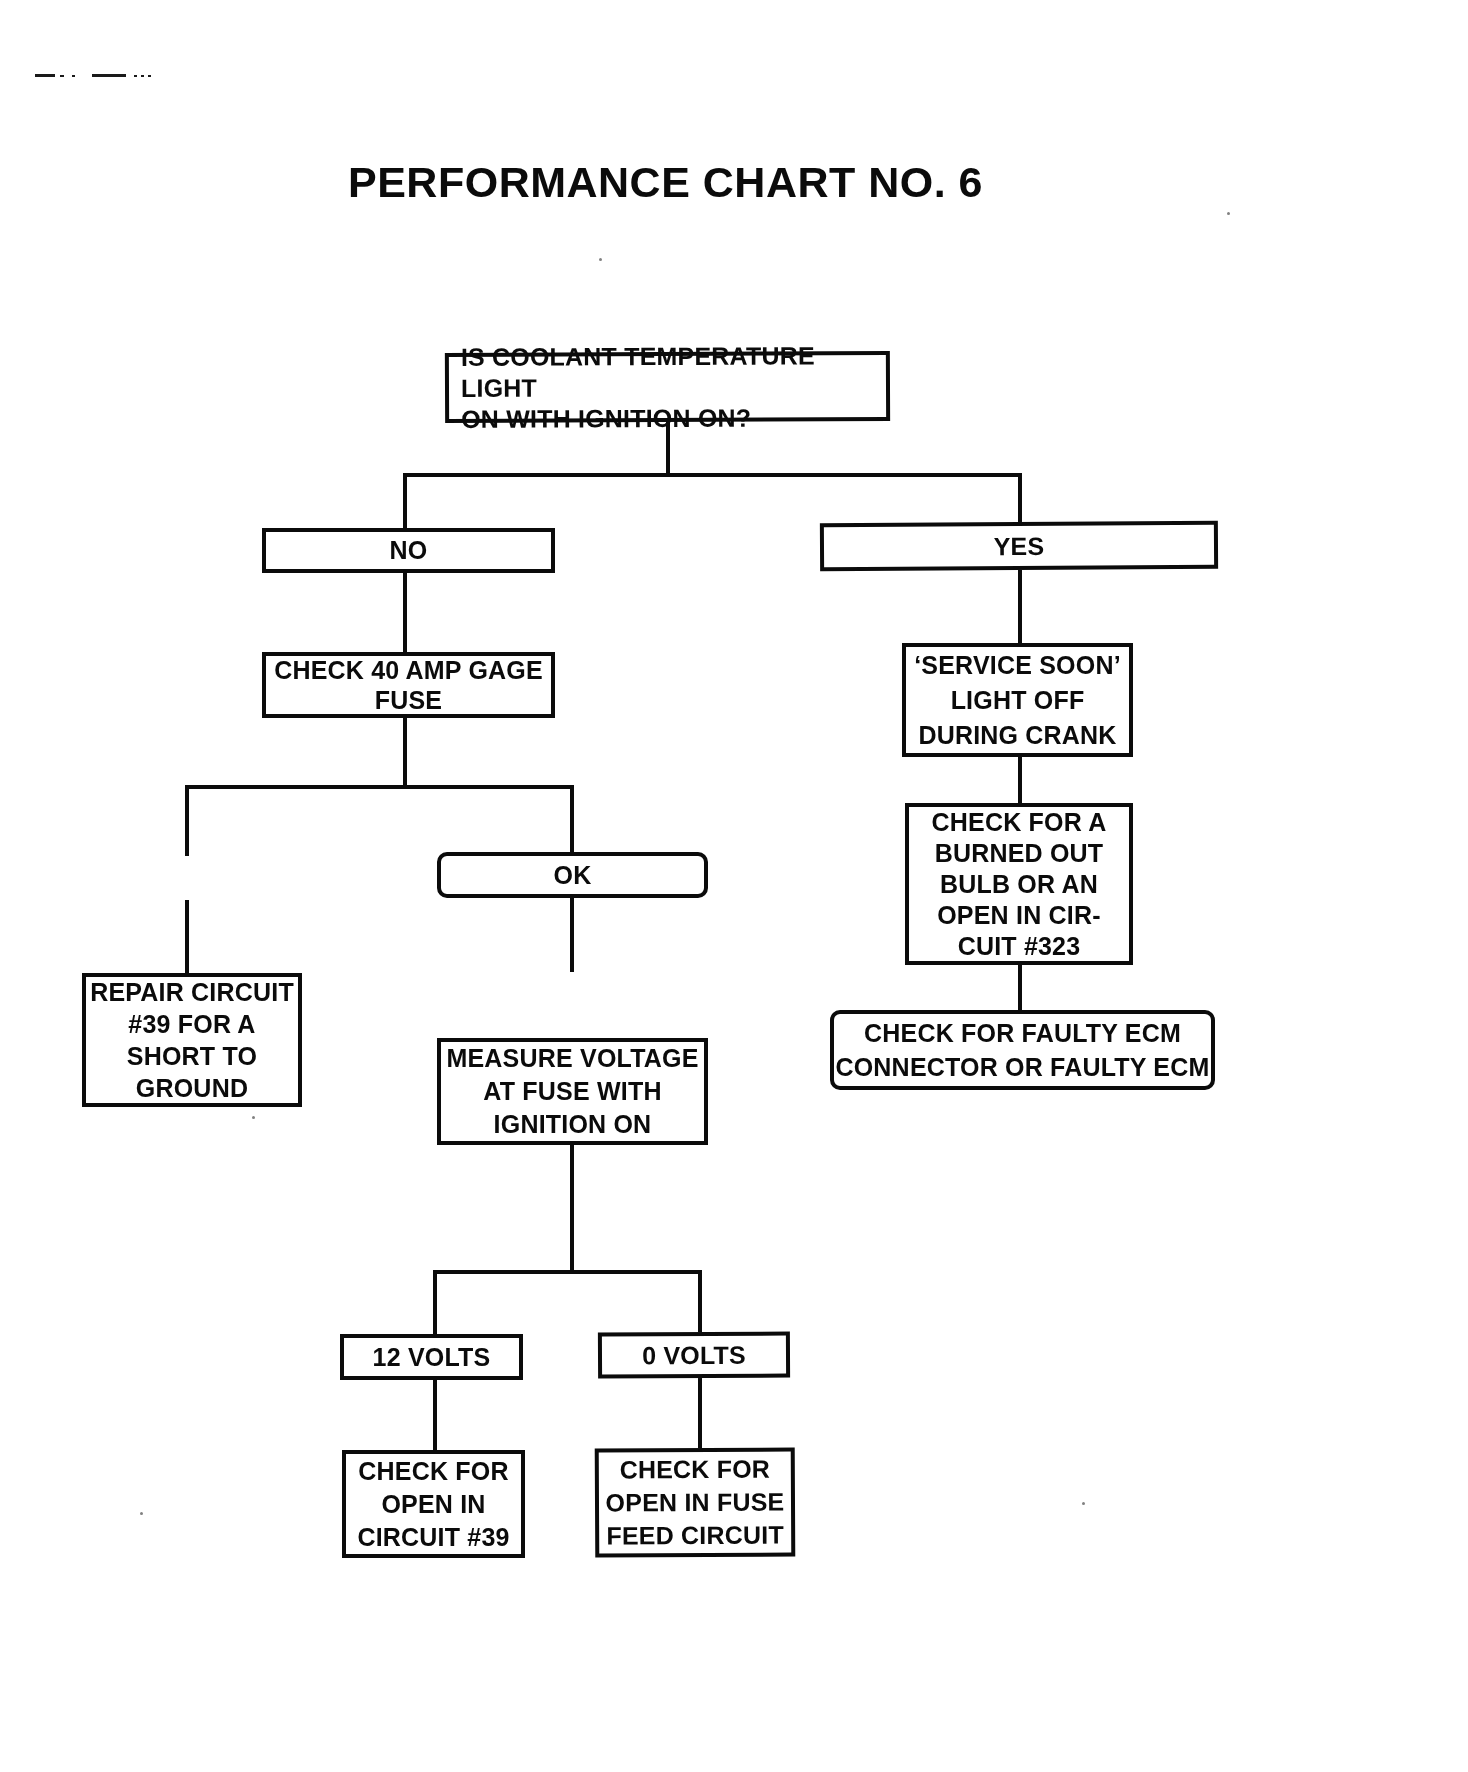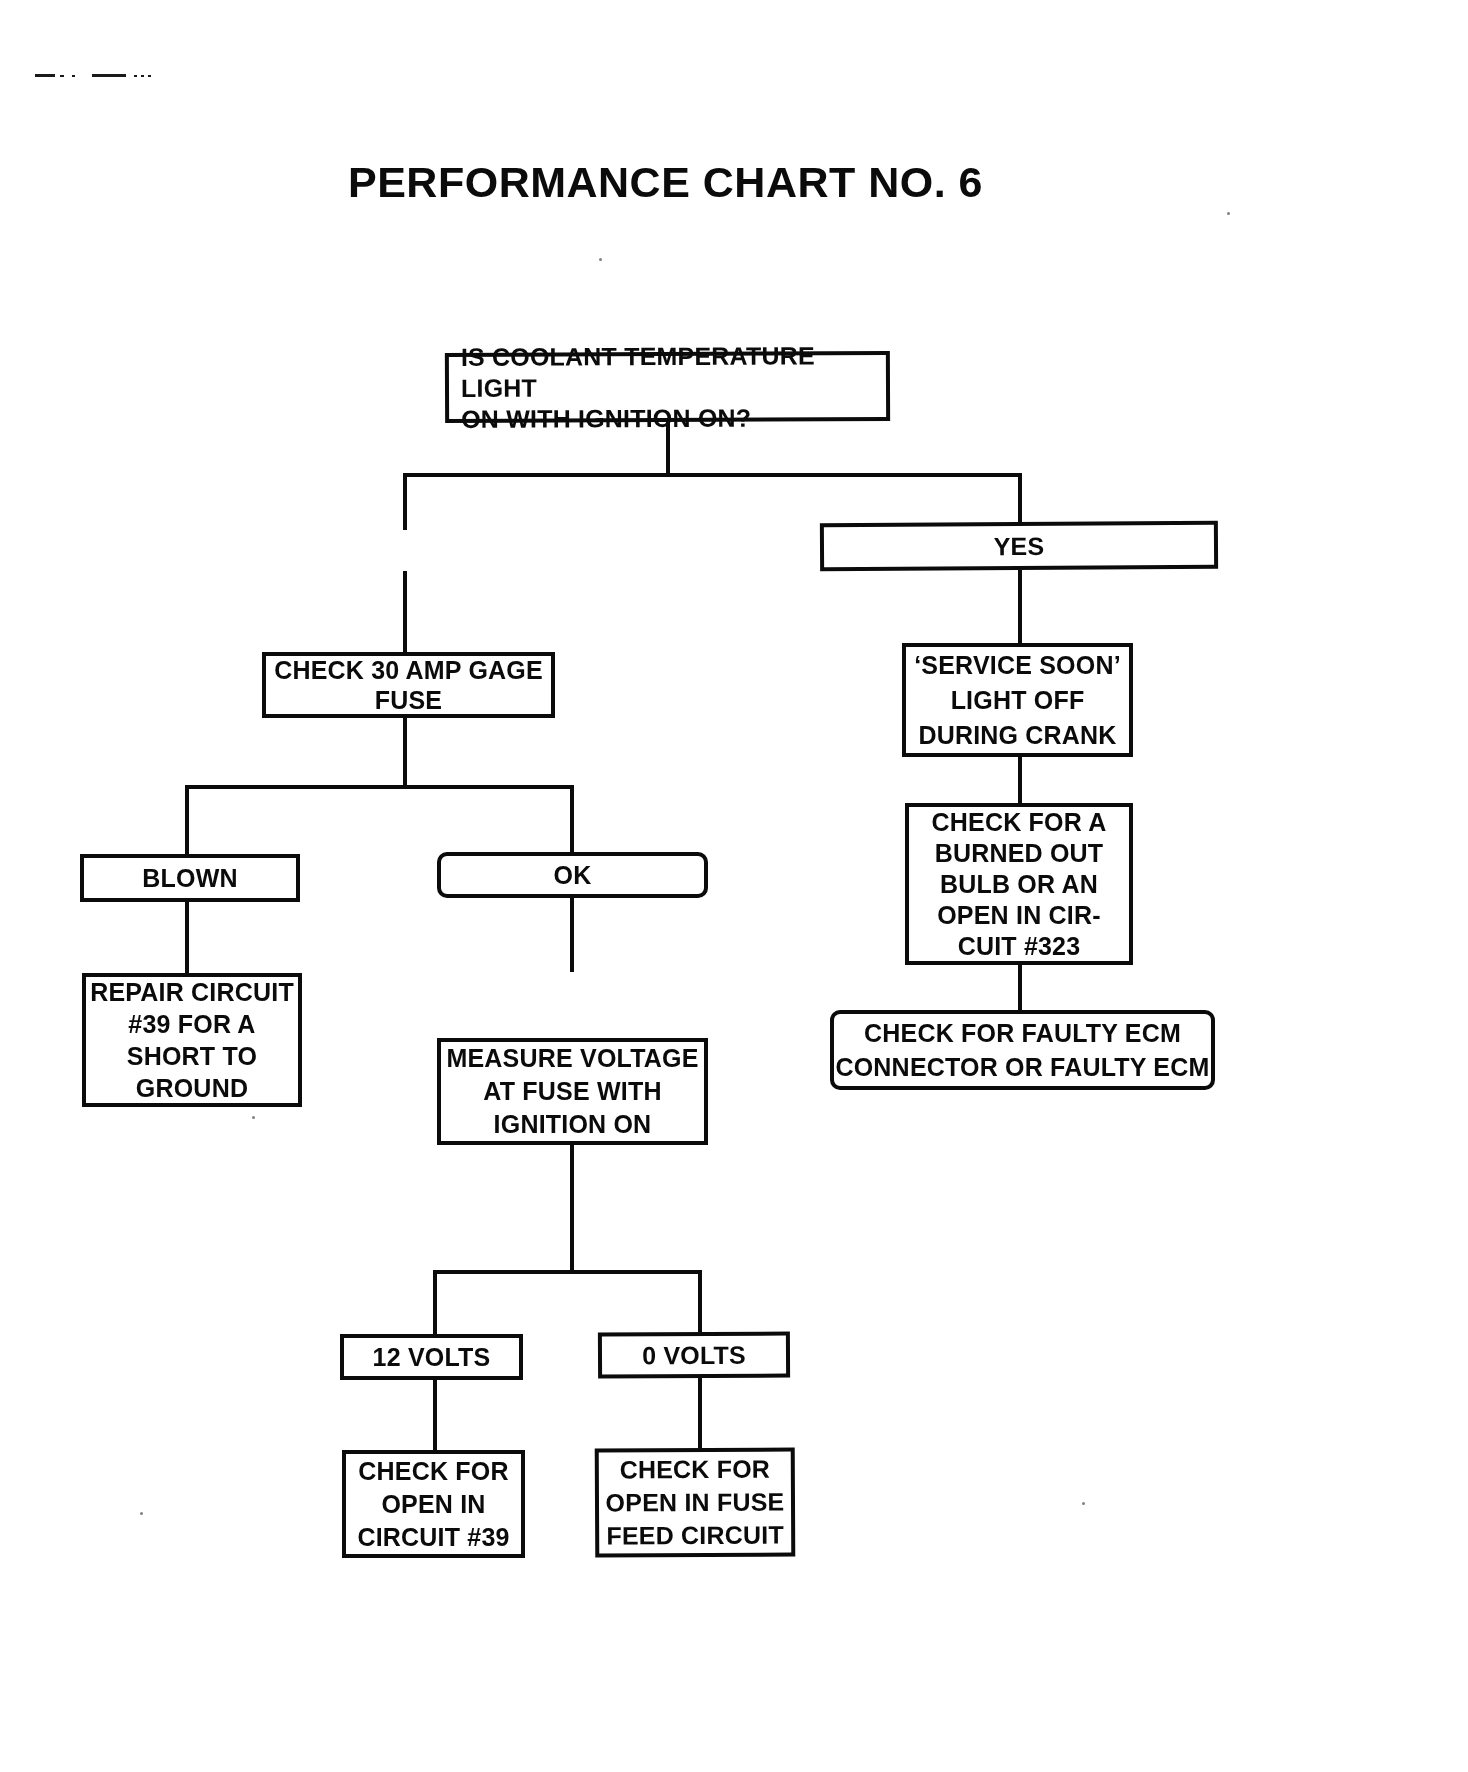"NO" div.node { html: none -> <div> <span>NO</span> </div> }
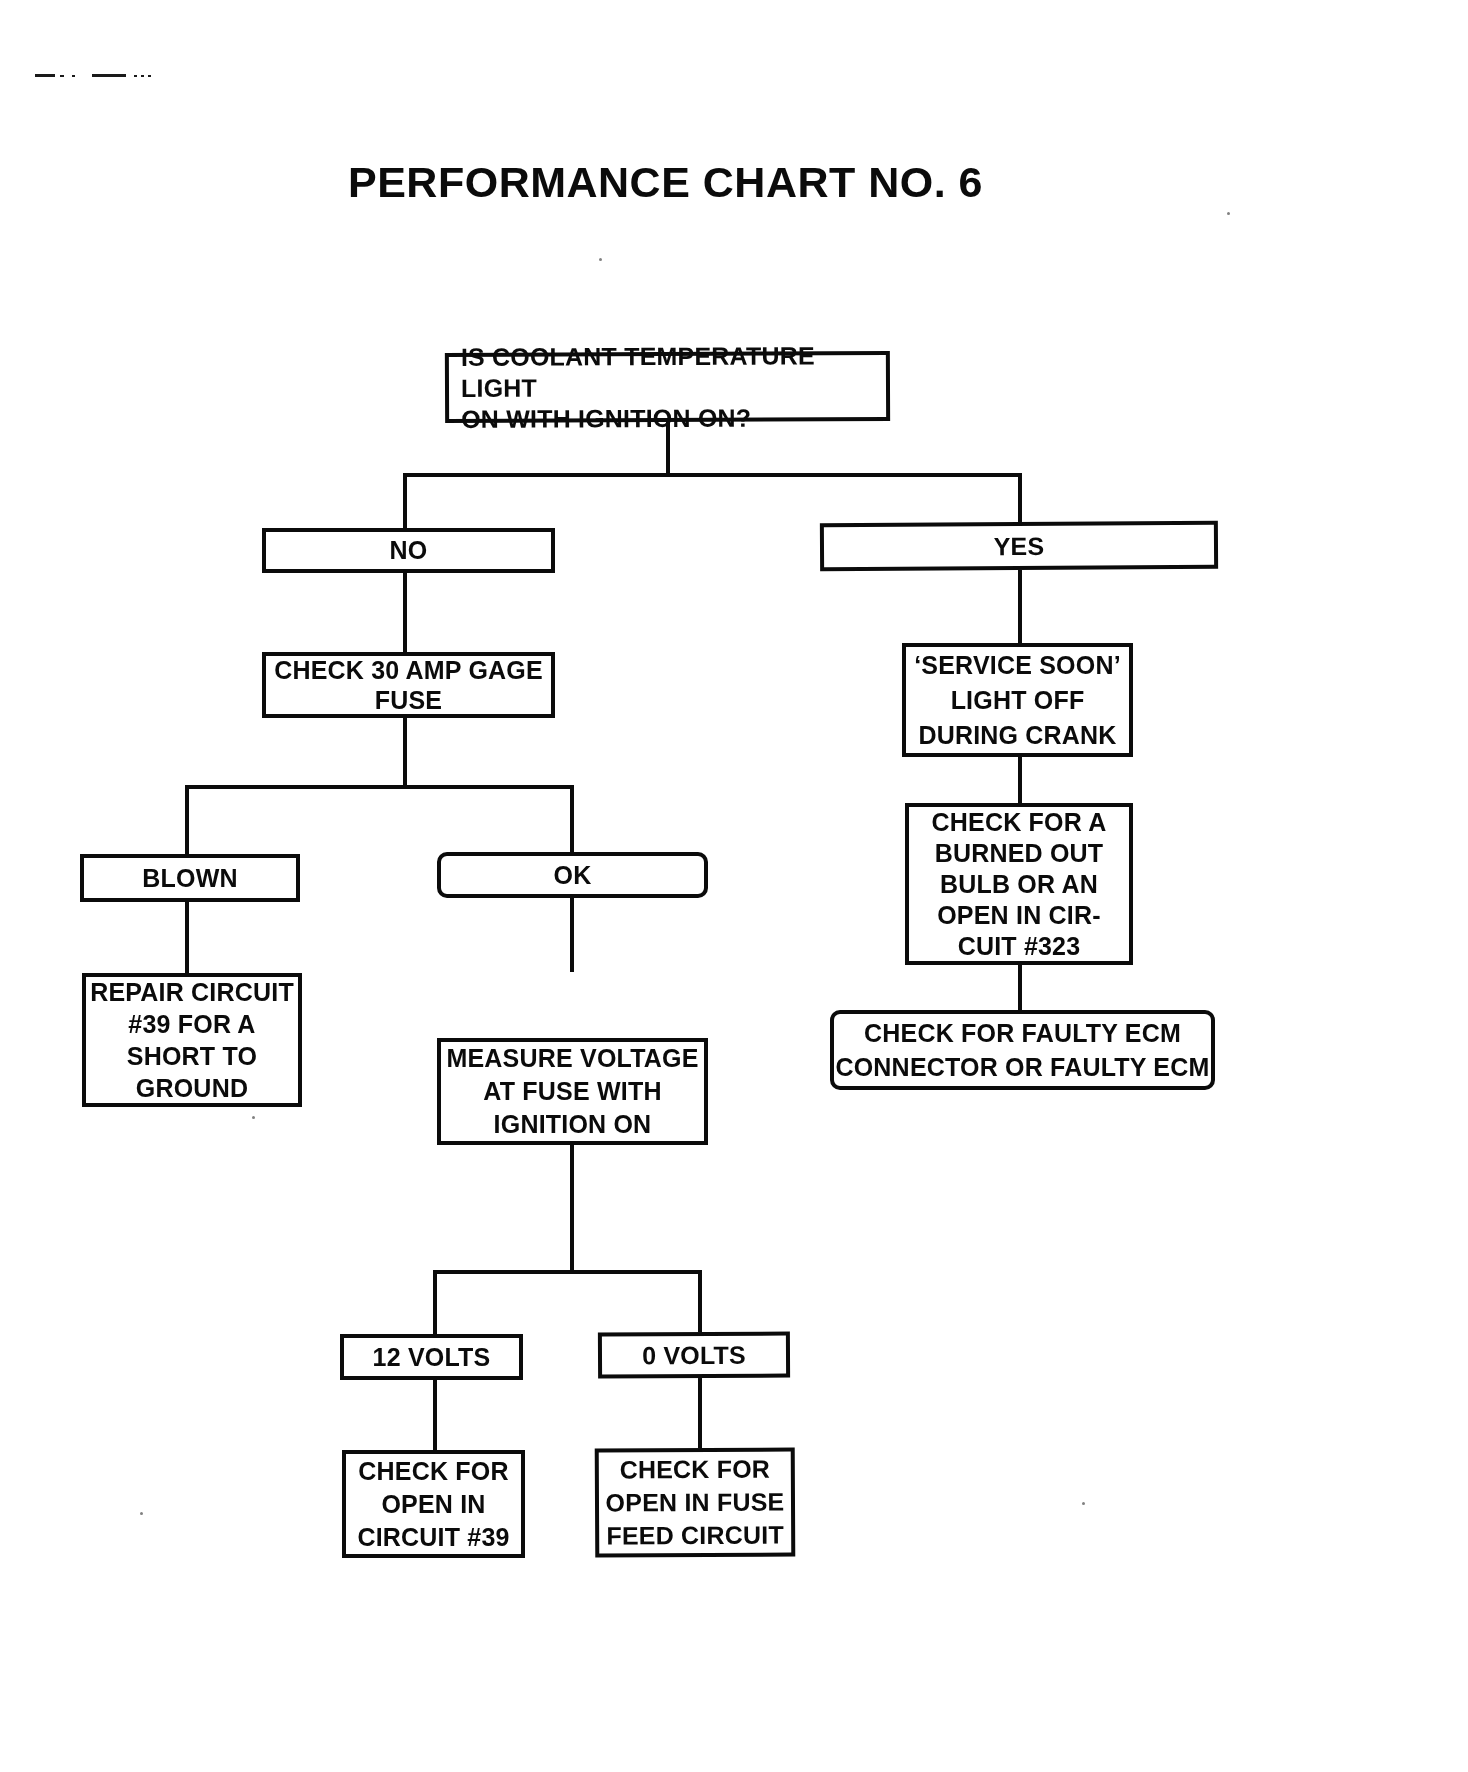"CHECK 30 AMP GAGE" span.node-text { text: 30 -> 40 }
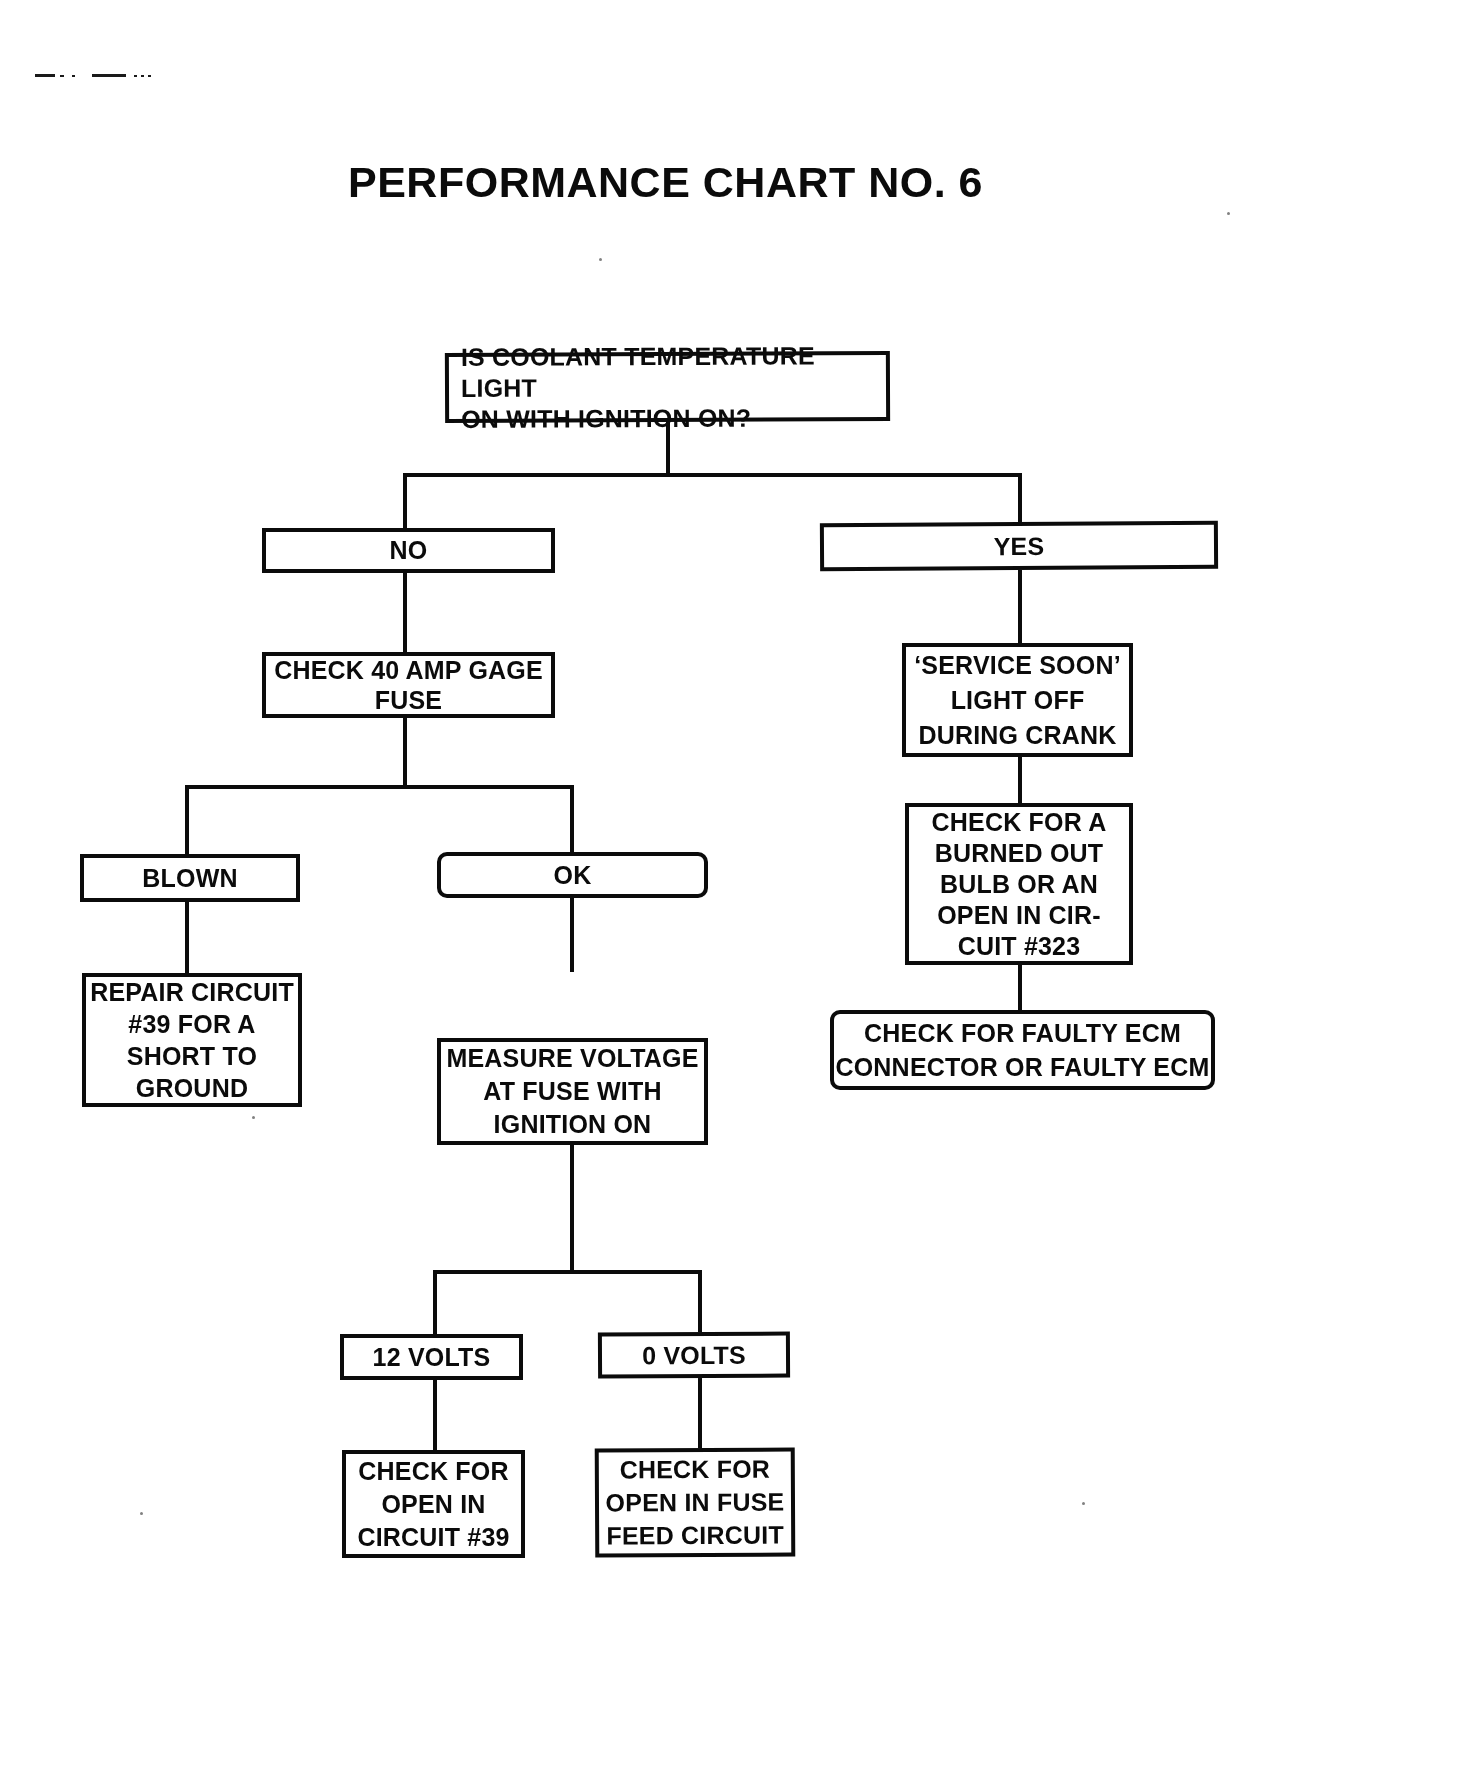"BLOWN" div.node { html: <div> <span>BLOWN</span> </div> -> none }
